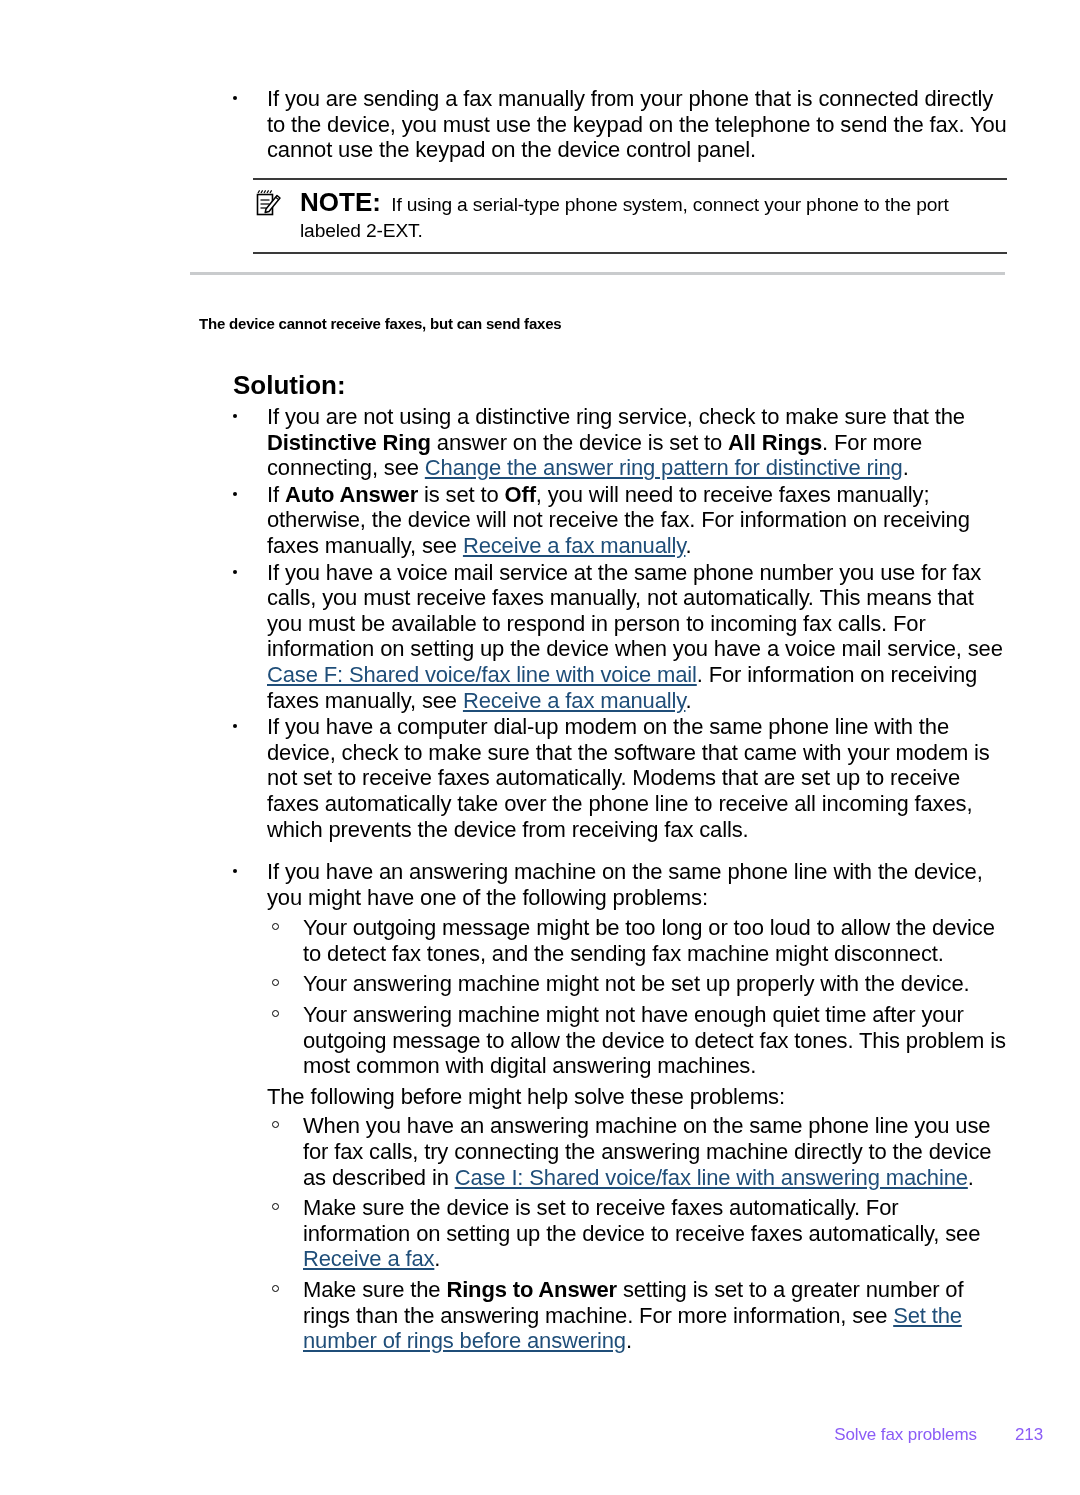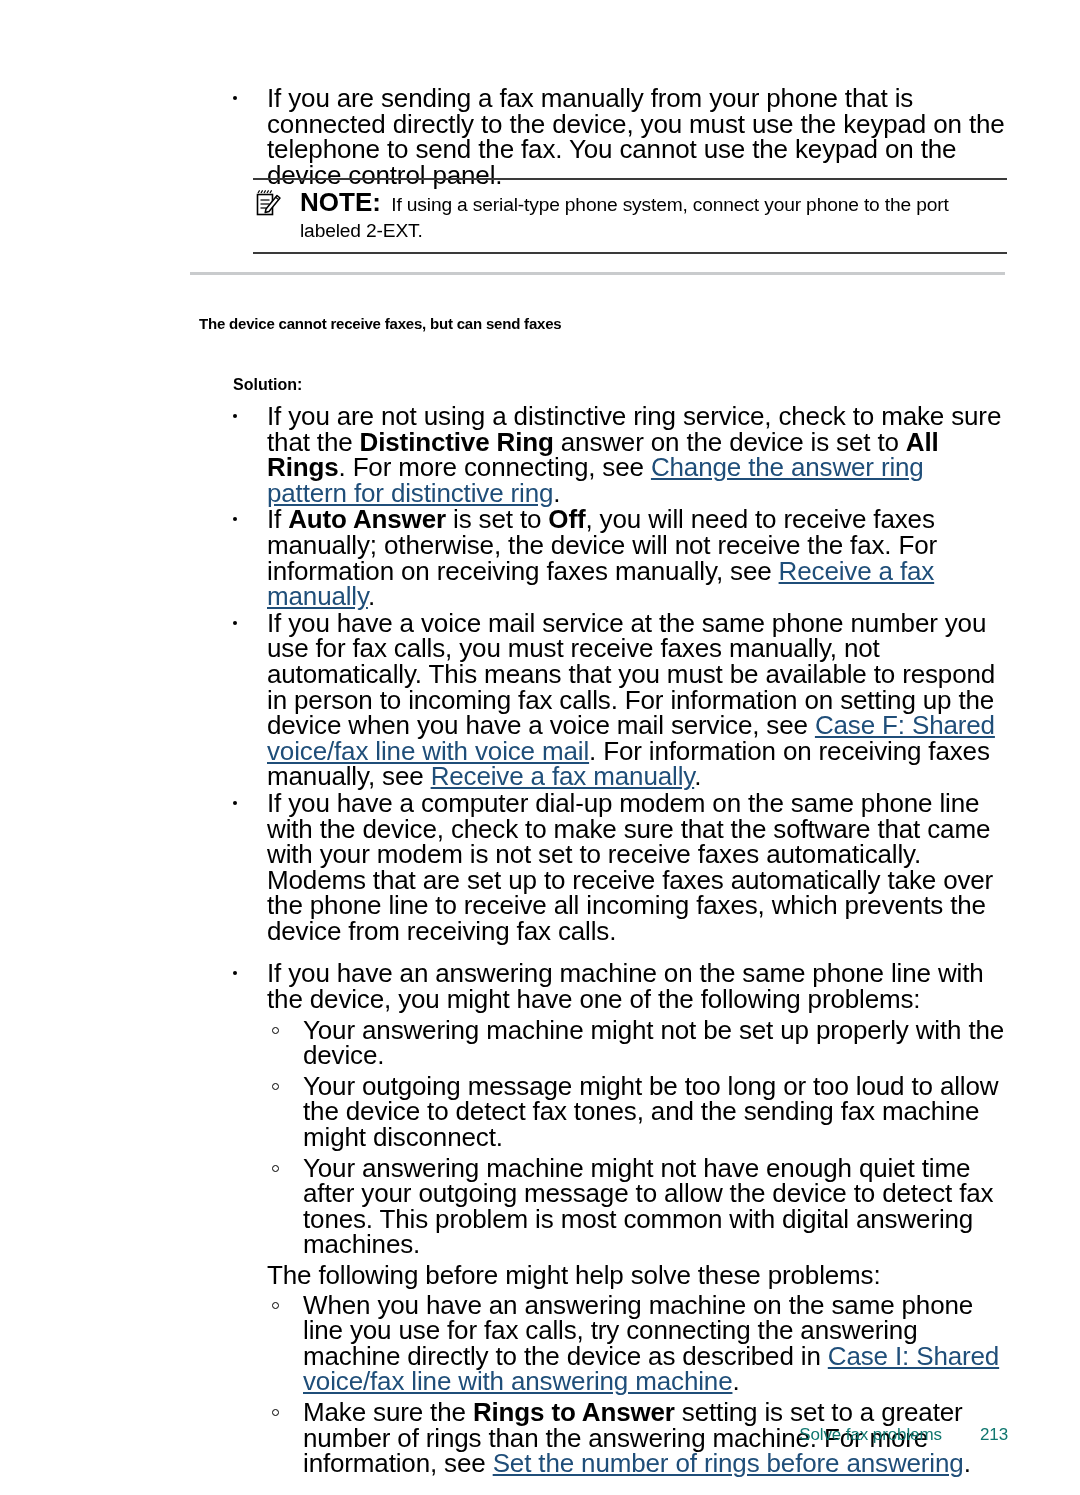"If you are sending a" .body-text { font-size: 26px -> 22px }
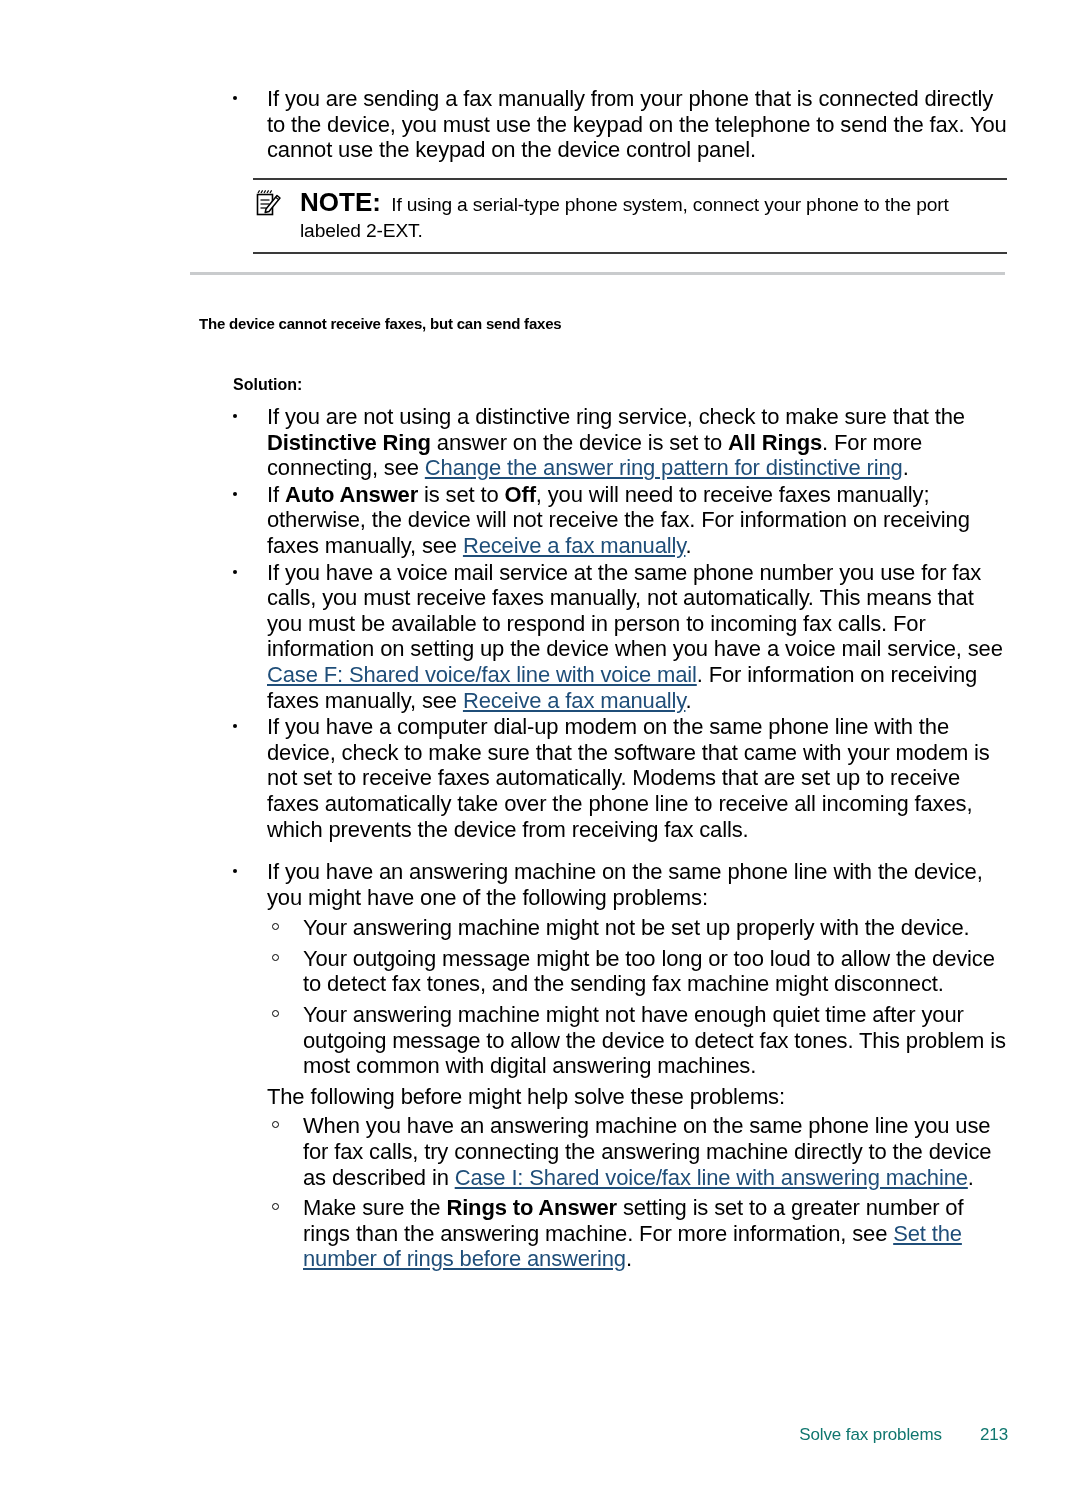"Solution:" .solution-label { font-size: 16px -> 26px }
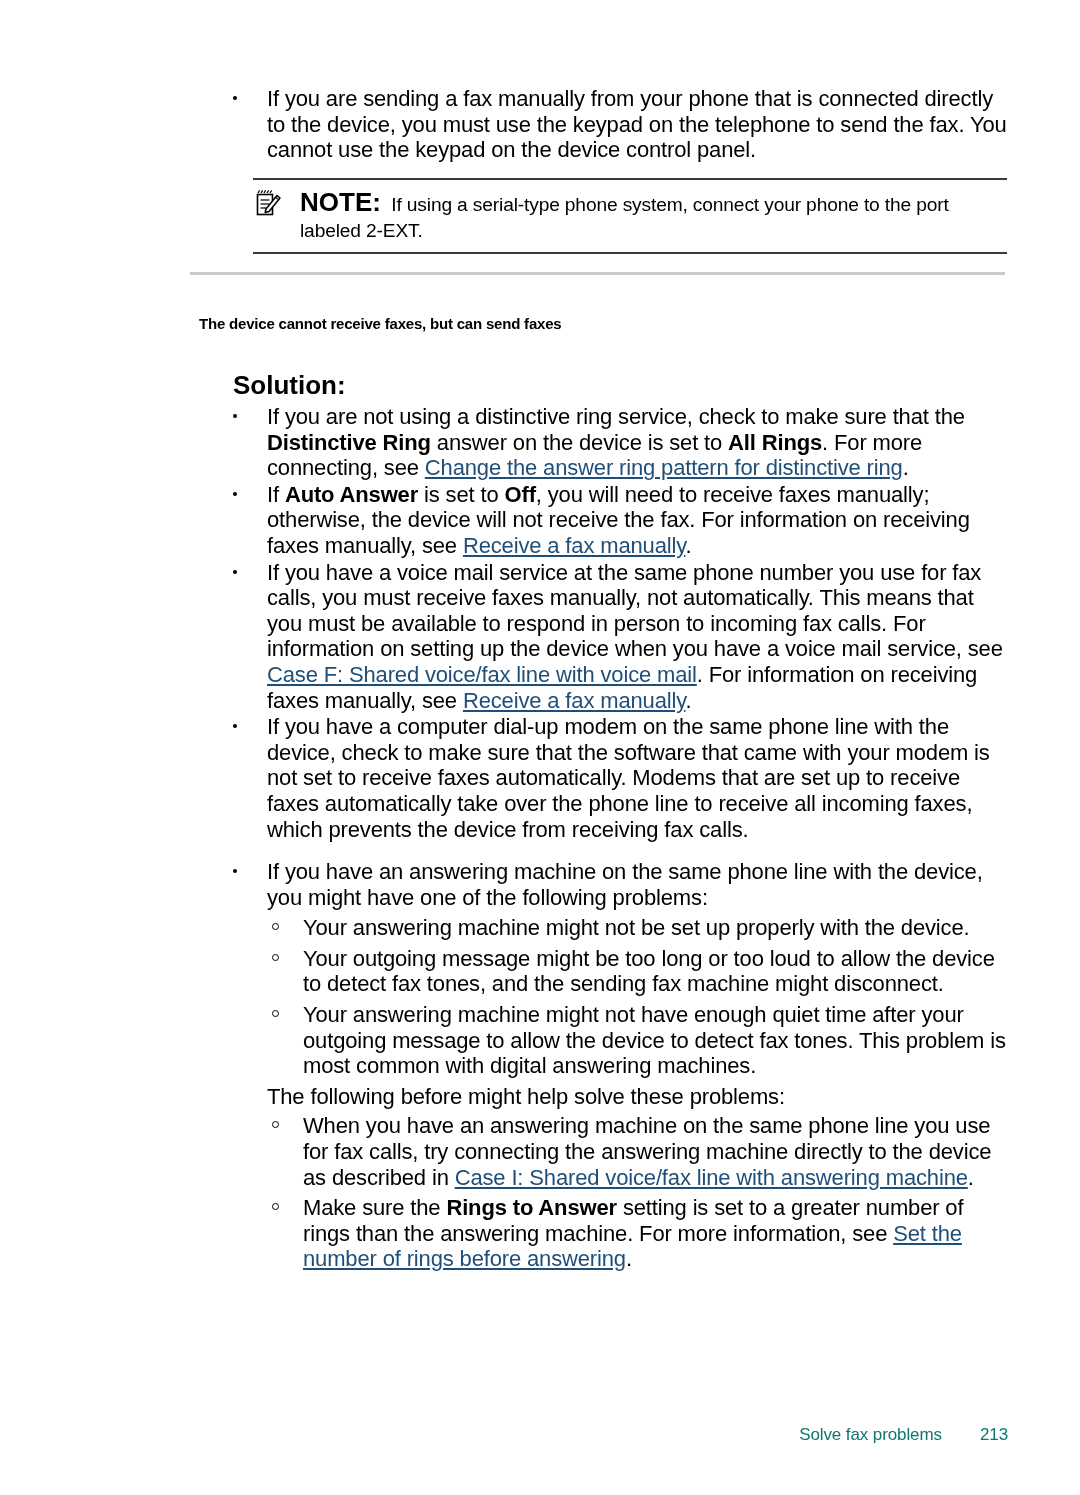"Your answering machine might not be" div.subbullet { order: before "Your outgoing message might be" -> after "Your outgoing message might be" }
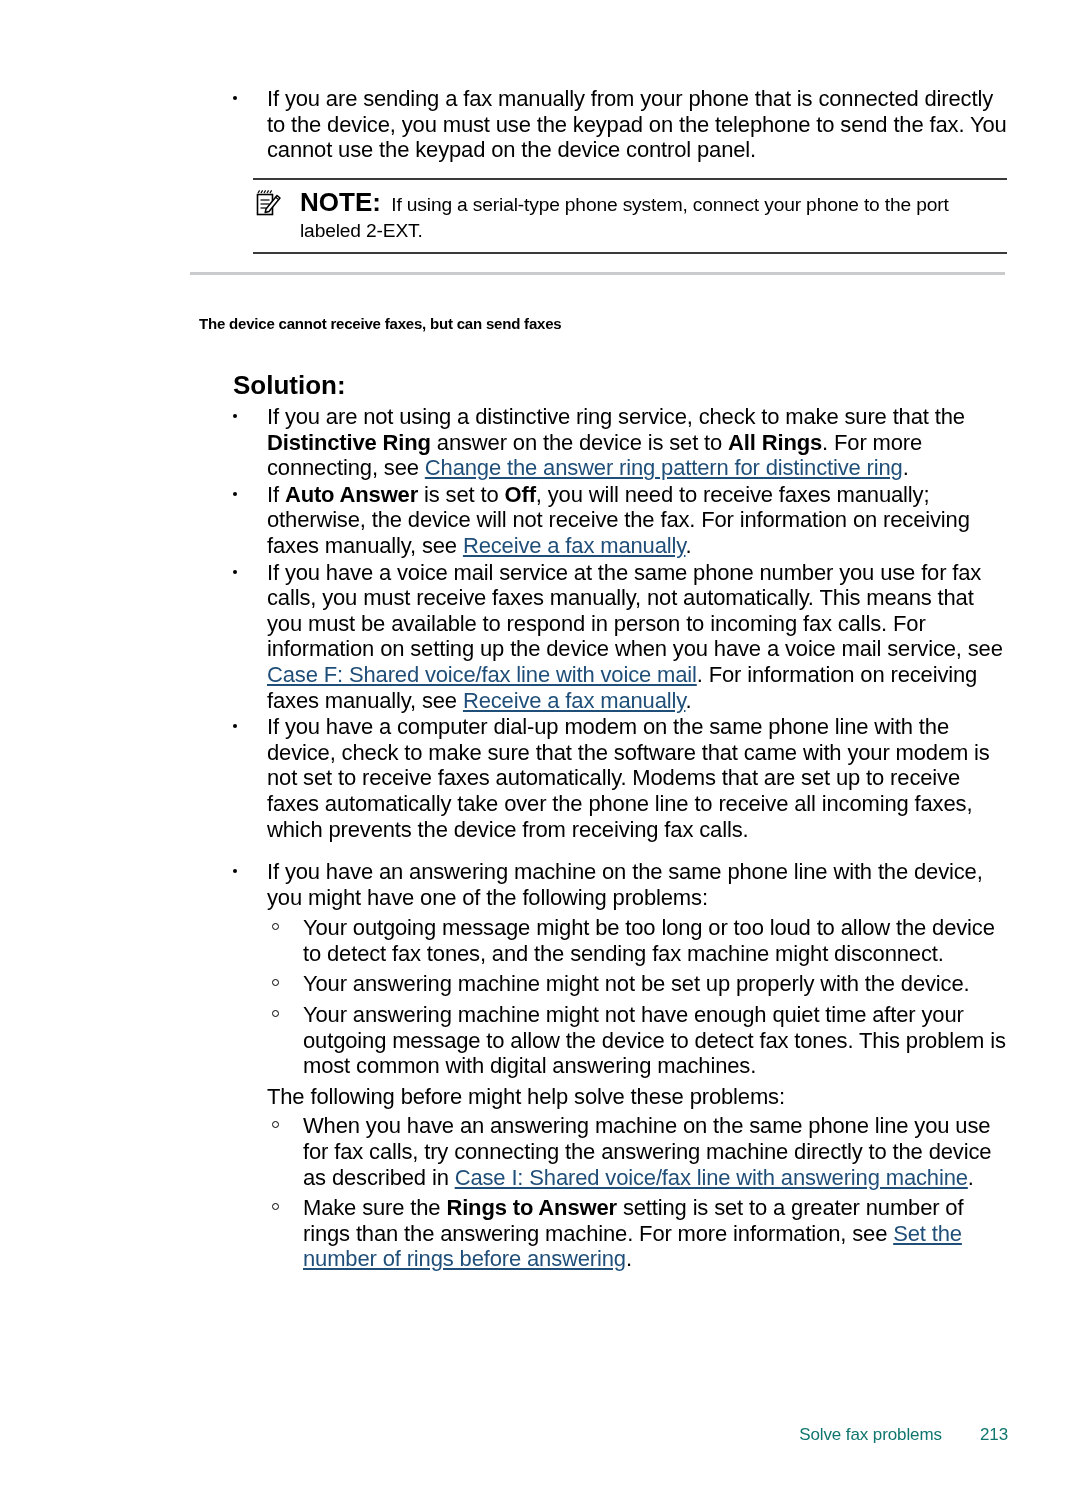"Make sure the device is" div.subbullet { html: none -> <div> <span><span></span></span> <span>Make sure the device is set to receive faxes automatically. For information on setting up the device to receive faxes automatically, see </span><a>Receive a fax</a><span>.</span> </div> }
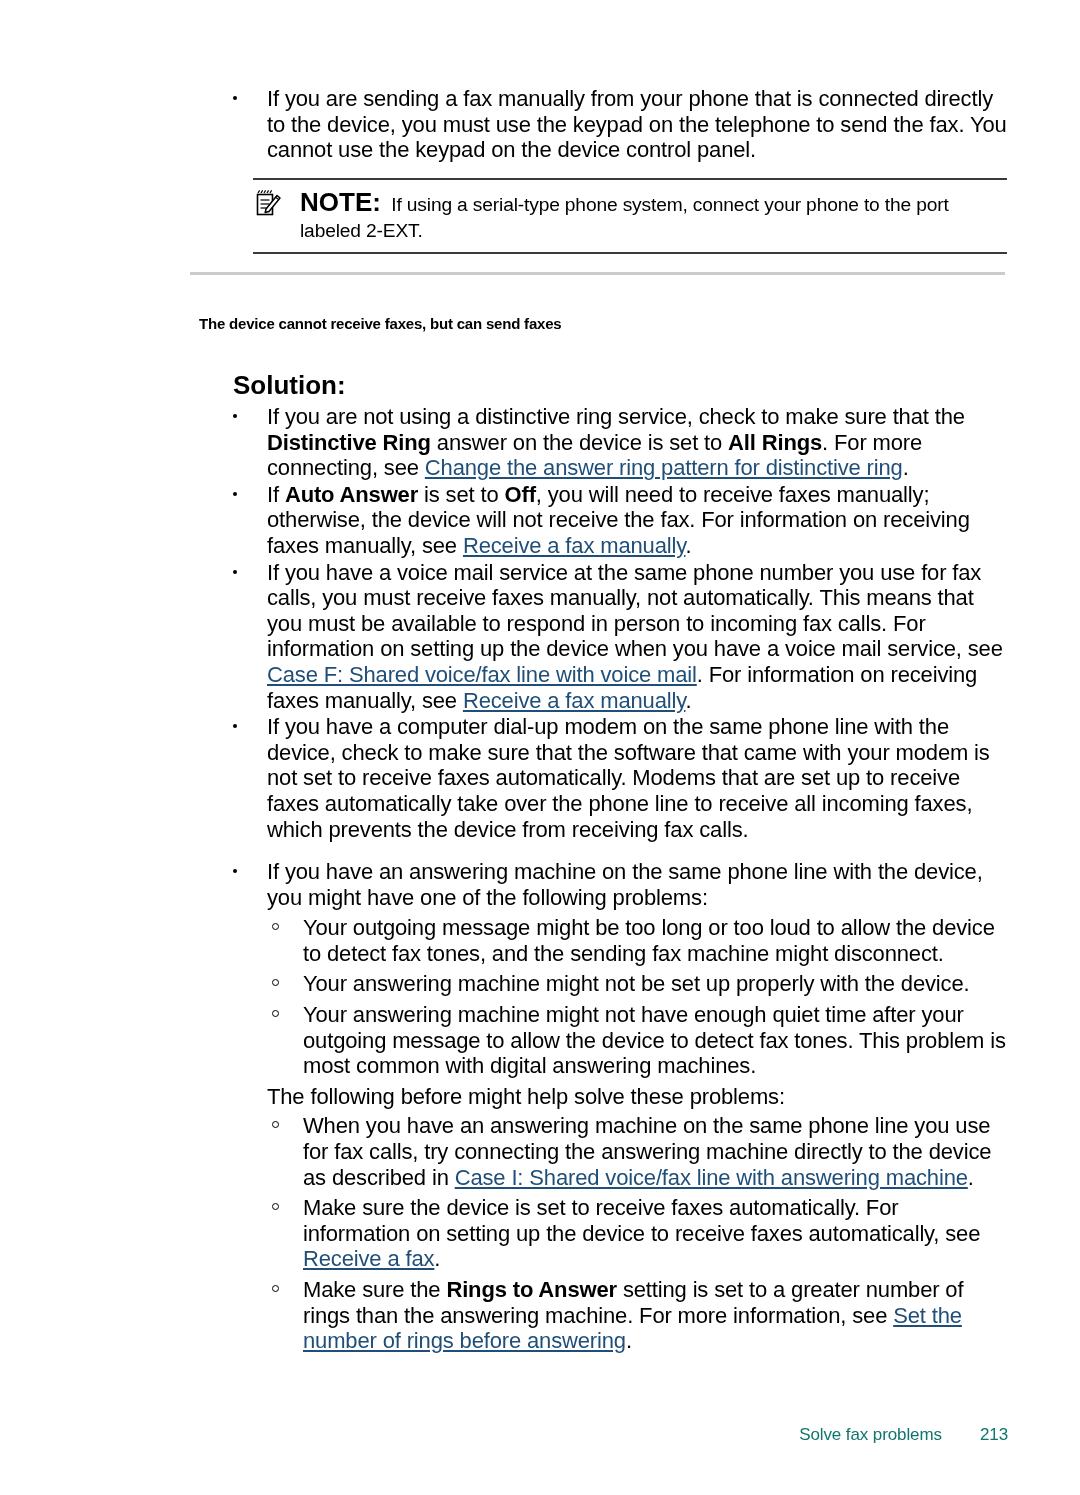"Solve fax problems 213" .footer { color: #0f766e -> #8b5cf6; padding-right: 72px -> 37px }
